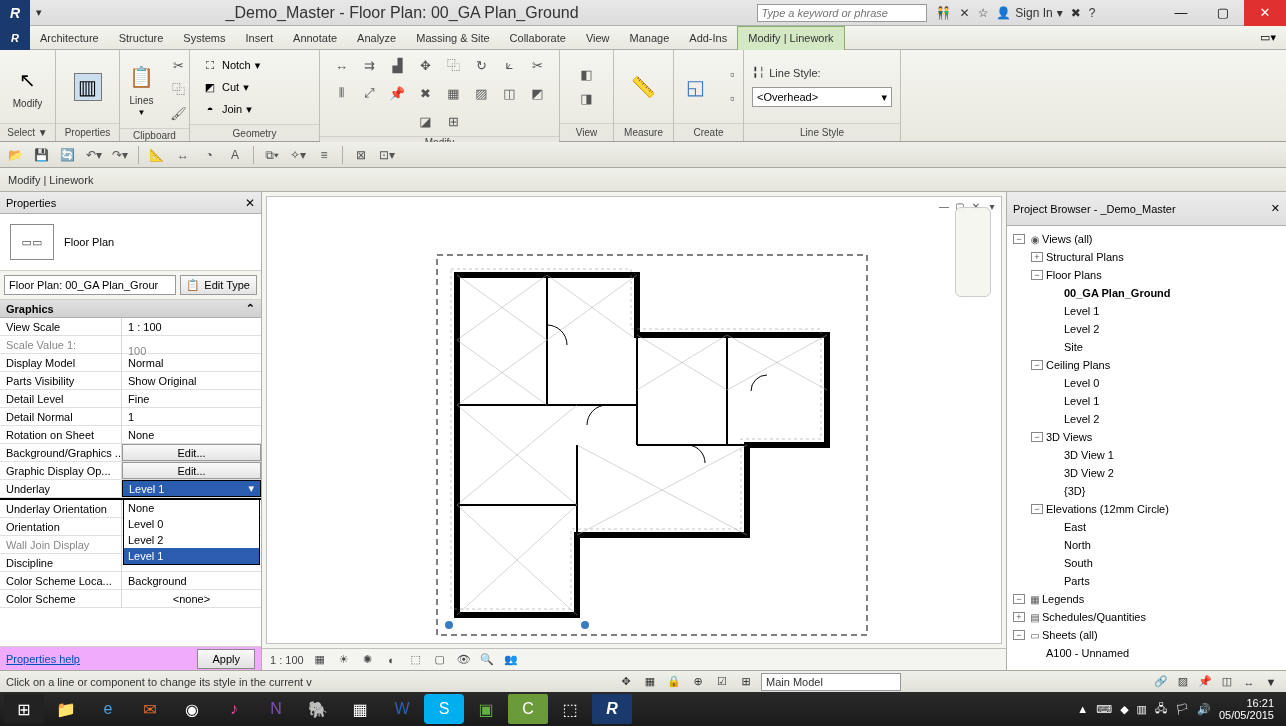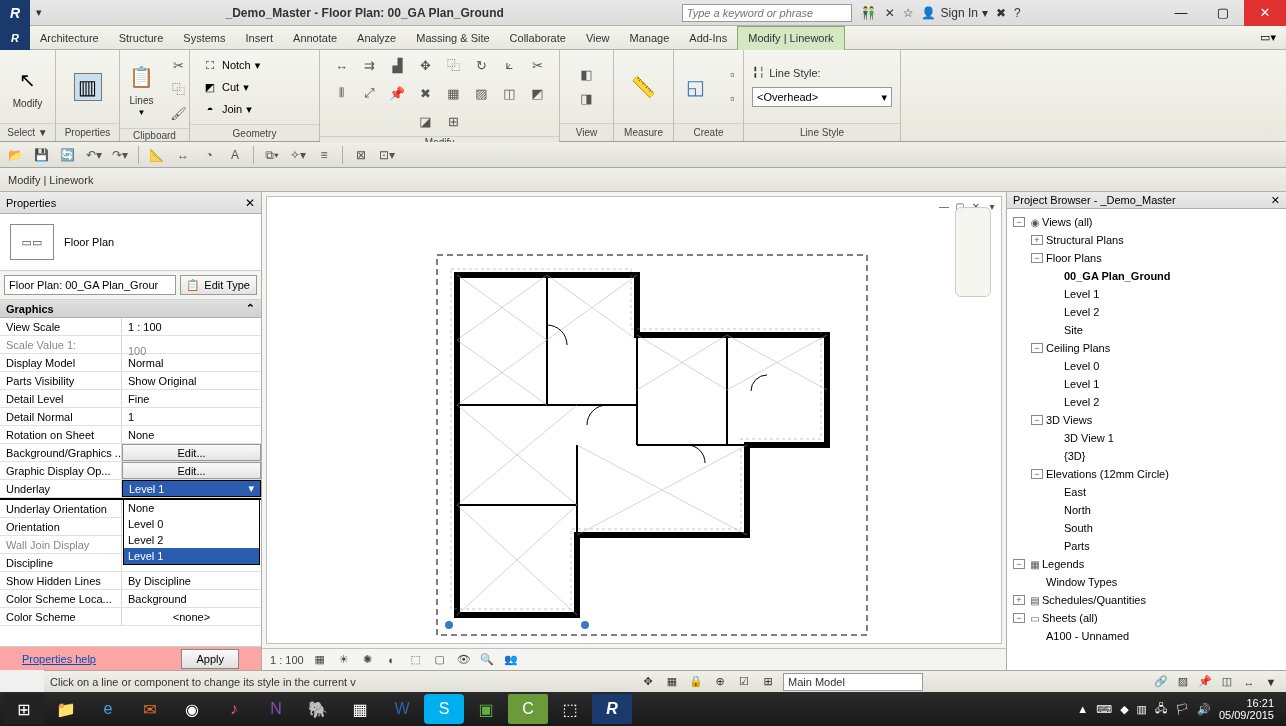"_Demo_Master - Floor Plan: 00_GA" .titlebar .title { font-size: 12px -> 16px; font-weight: bold -> none }
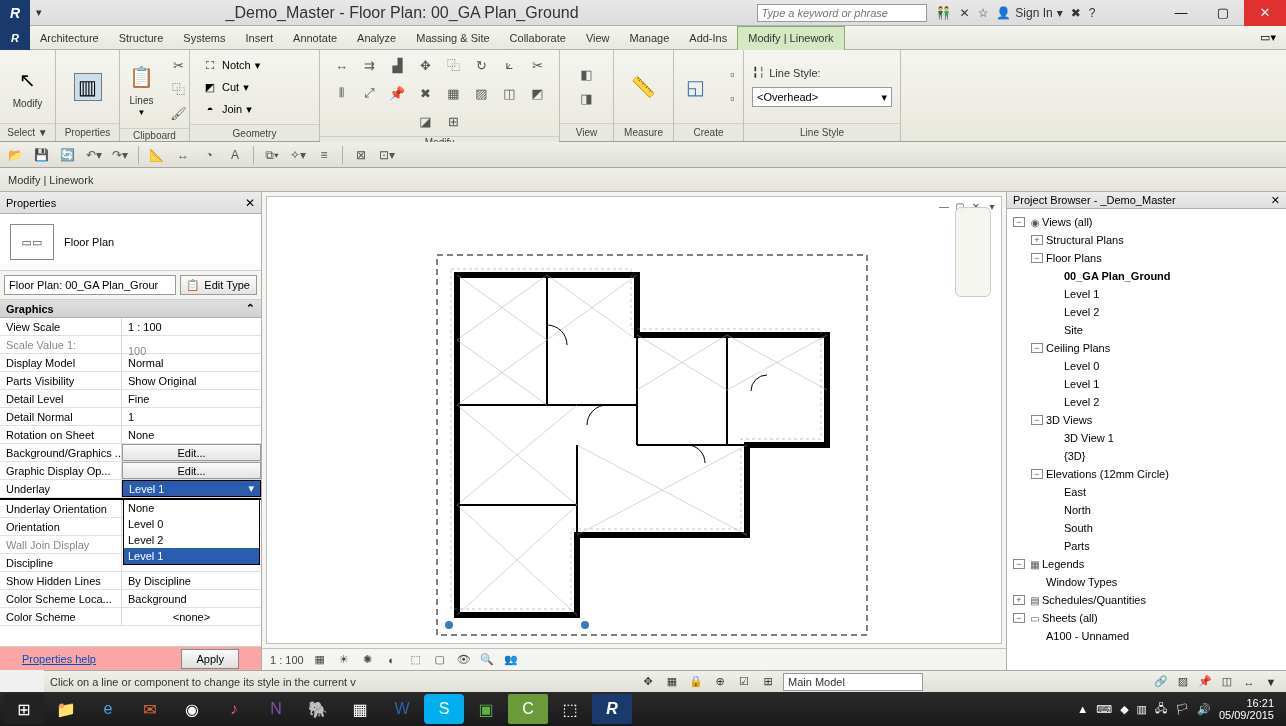"Project Browser - _Demo_Master" .browser-hdr { height: 17px -> 34px }
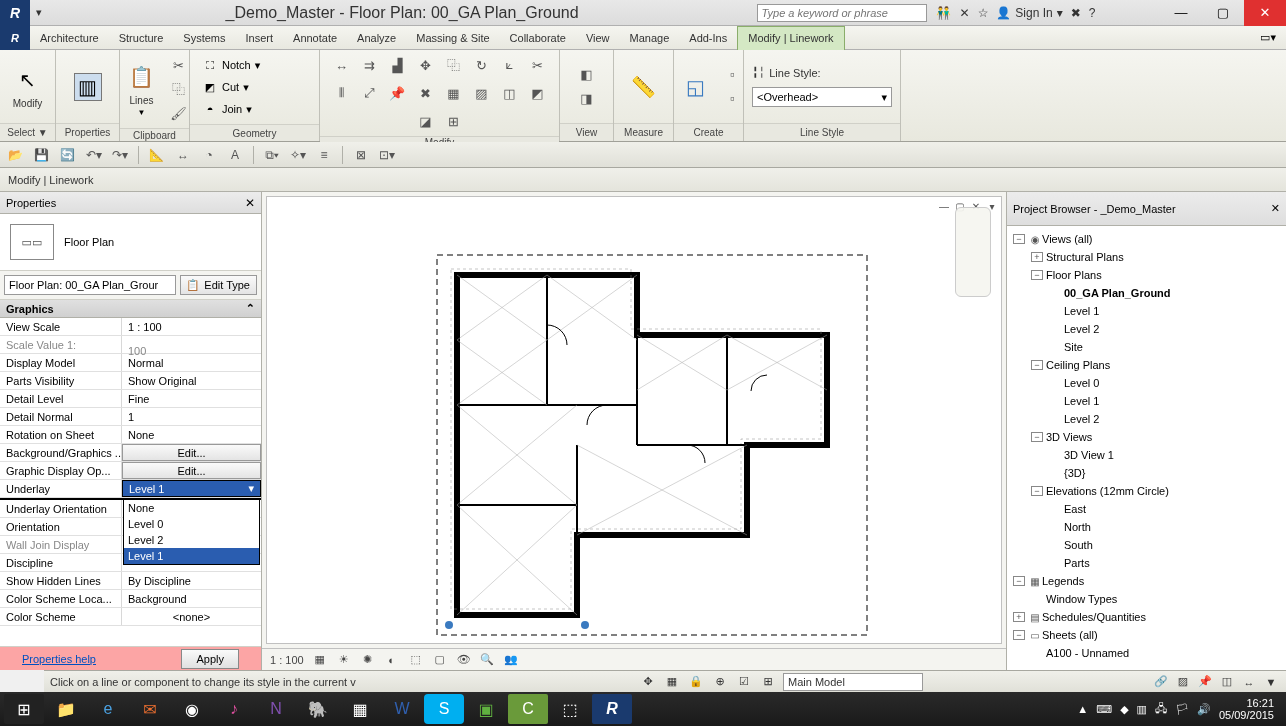"3D View 2" div.tree-item { html: none -> <div> <span></span> <span></span> <span> 3D View 2</span> </div> }
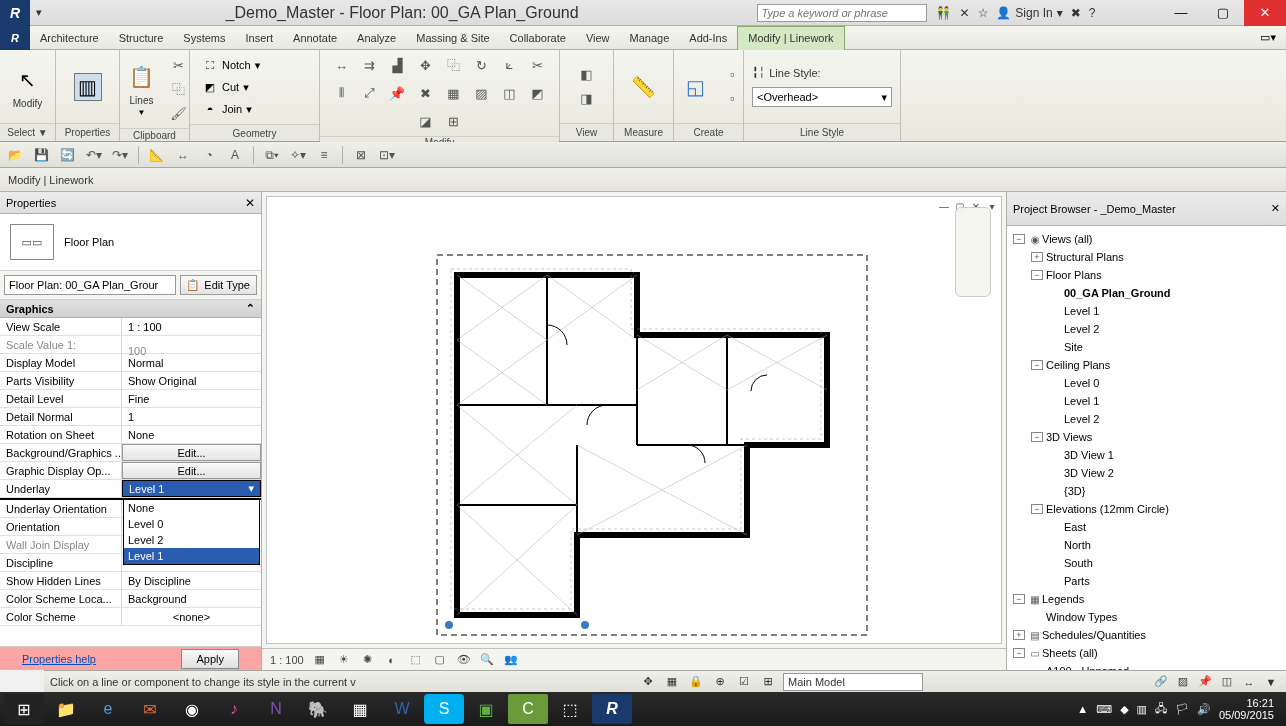"Show Hidden Lines" div.prop-row { html: <div> <div>Show Hidden Lines</div> <div>By Discipline</div> </div> -> none }
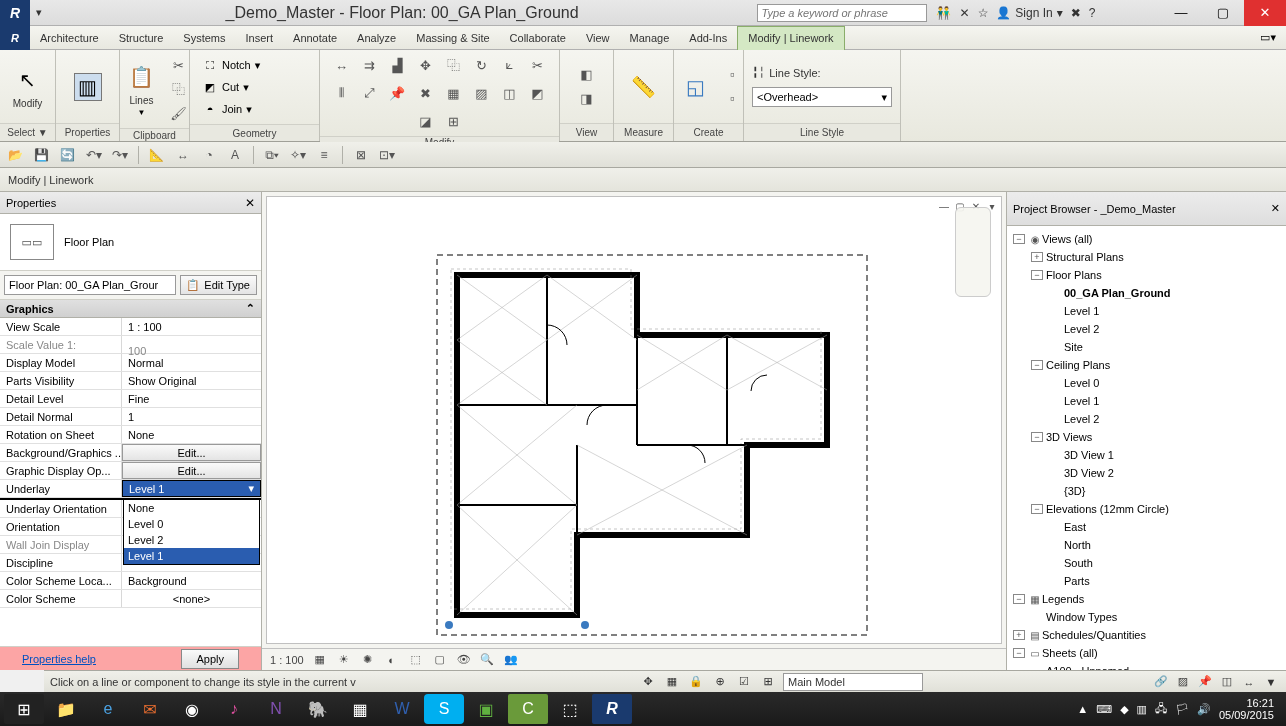"Window Types" div.tree-item { html: <div> <span></span> <span></span> <span> Window Types</span> </div> -> none }
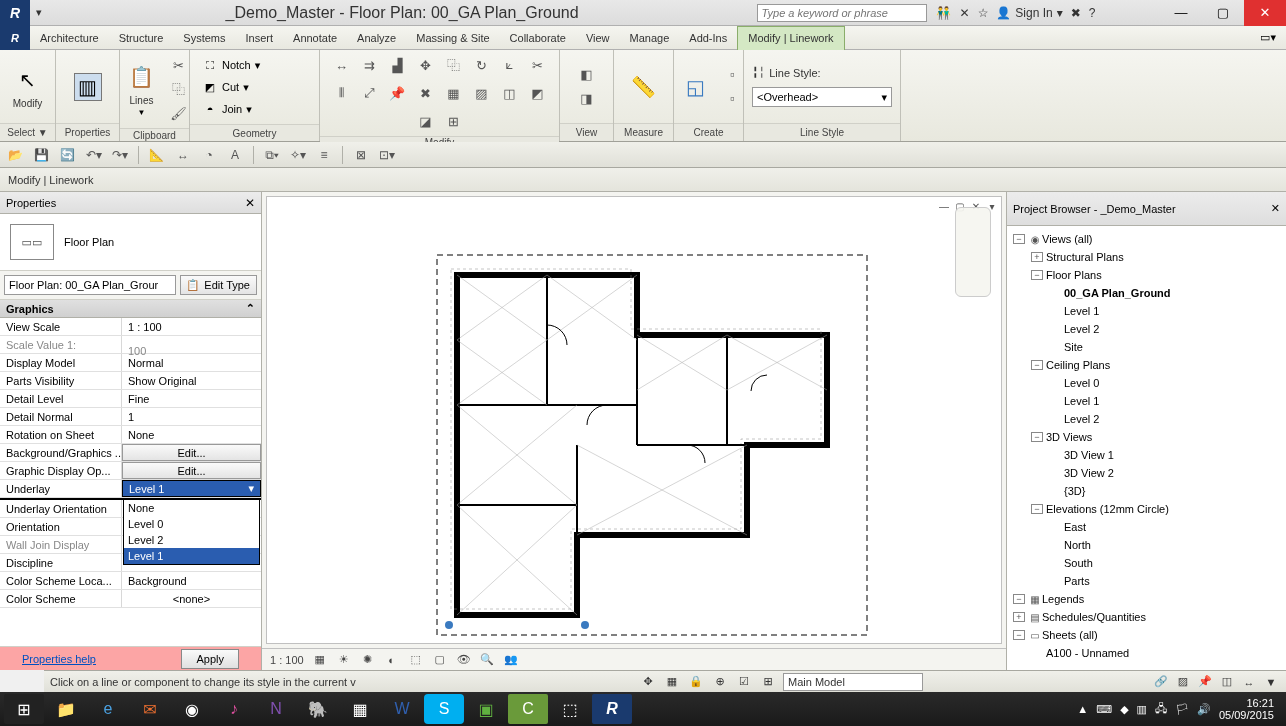"Properties help" .props-foot { background: #fca5a5 -> #f0abfc; padding: 0 22px -> 0 6px }
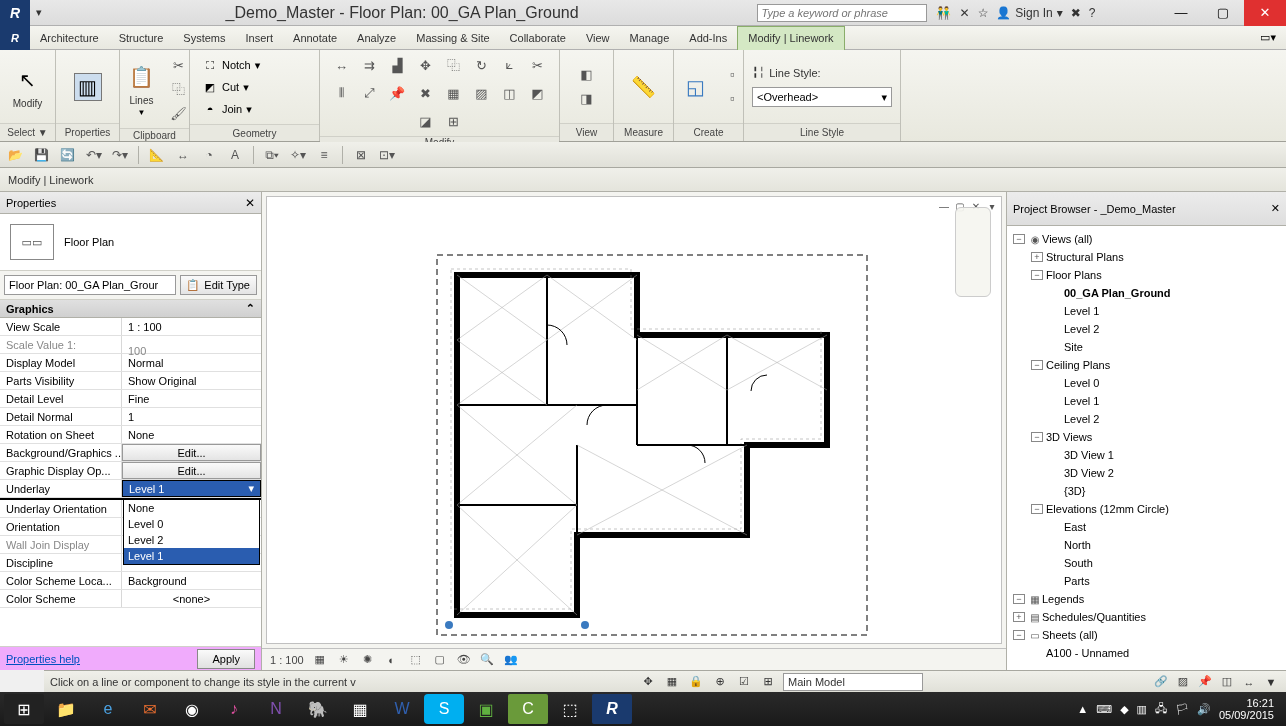"Click on a line or" .statusbar { margin-left: 44px -> none }
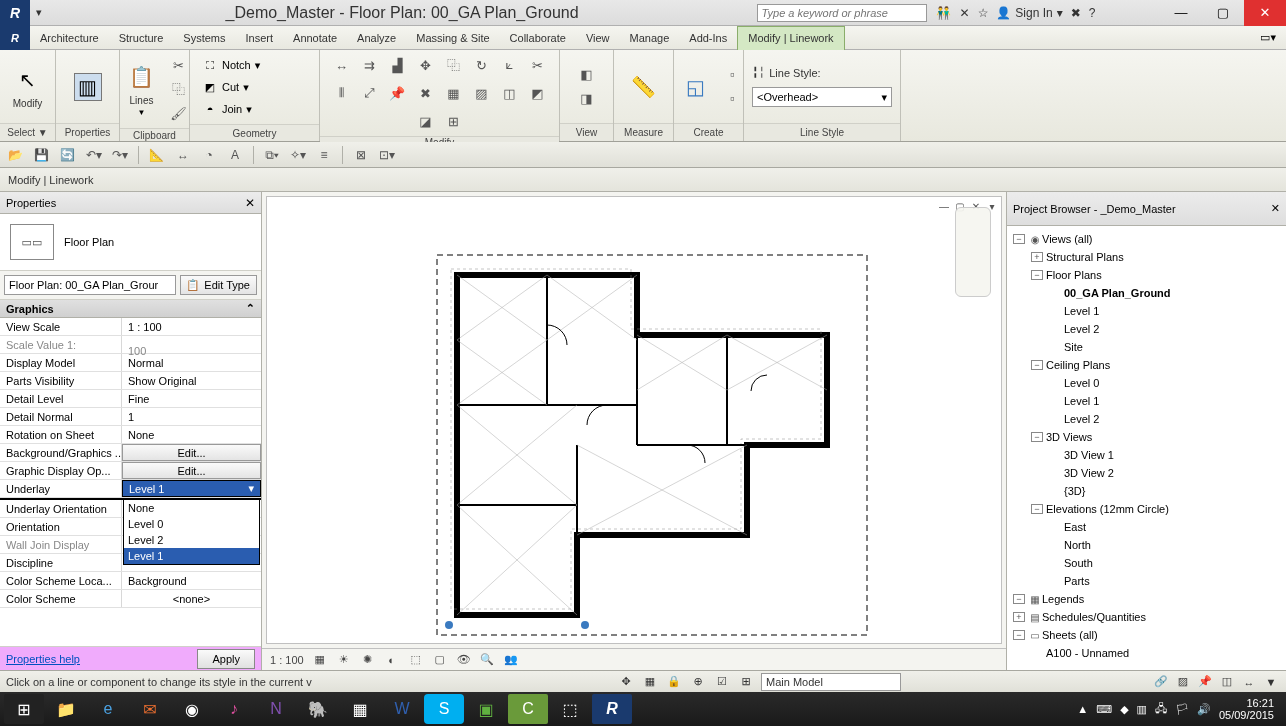"05/09/2015" div { text: 05/09/2015 -> 05/05/2015 }
